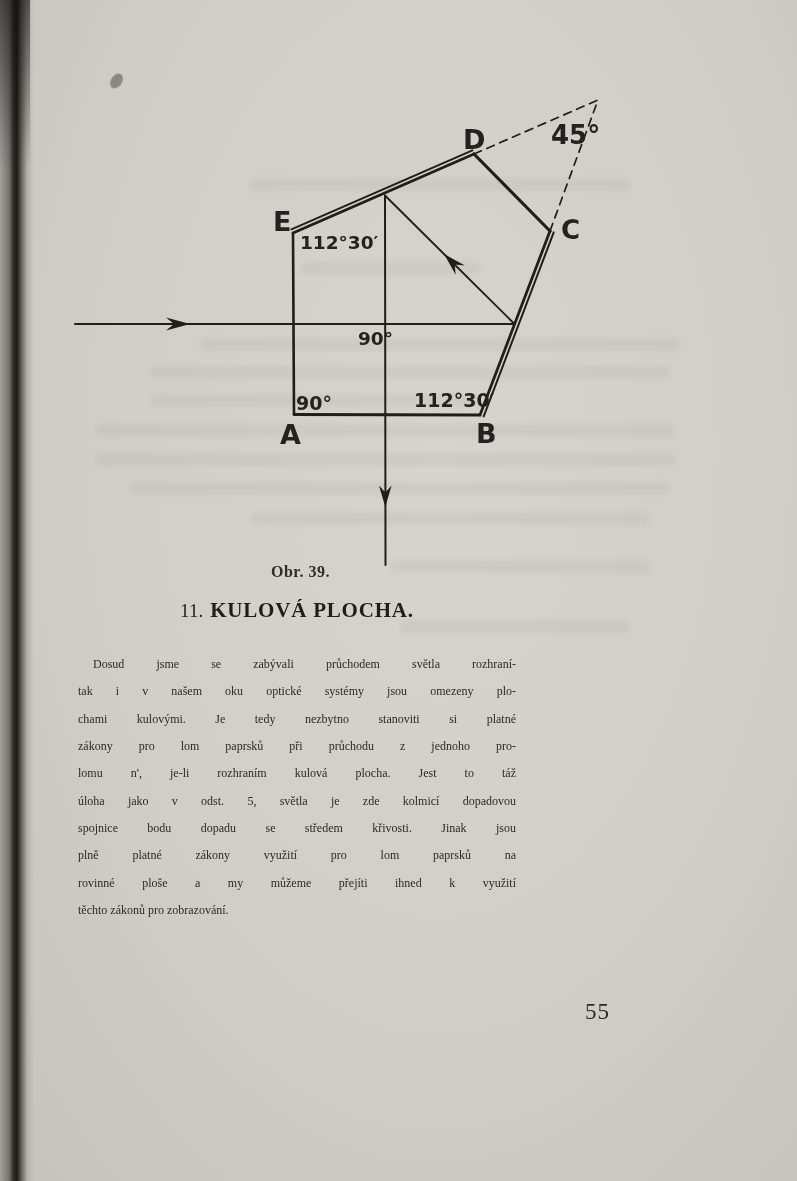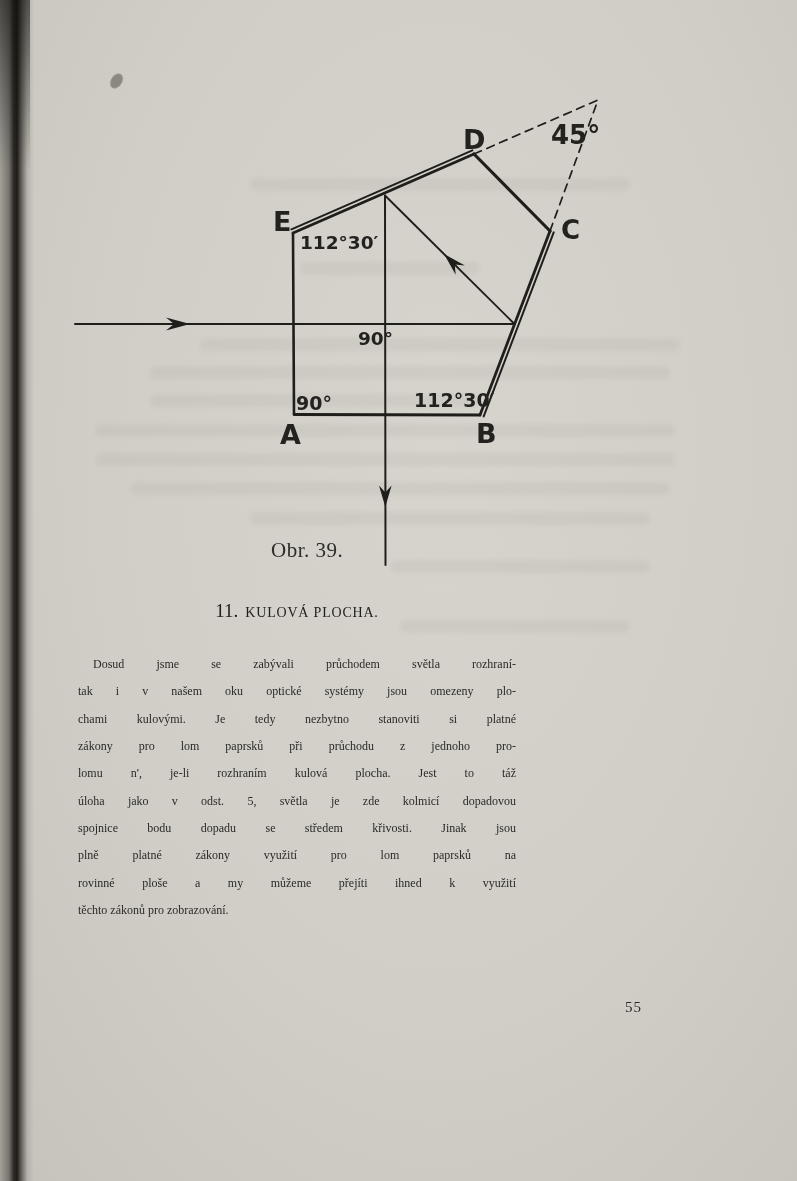"Obr. 39." .caption { font-size: 21px -> 16px; font-weight: none -> bold; top: 538px -> 563px }
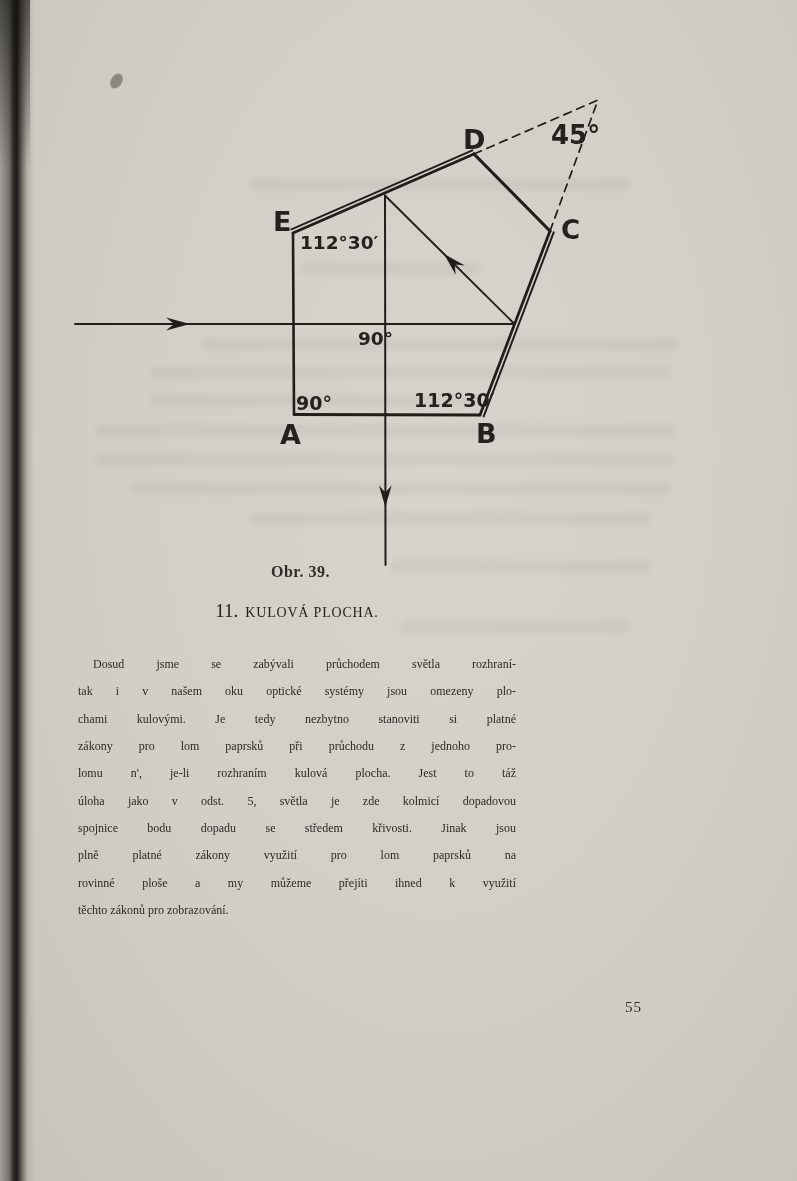"KULOVÁ PLOCHA." .heading .ttl { font-size: 14px -> 21px; font-weight: 400 -> 700 }
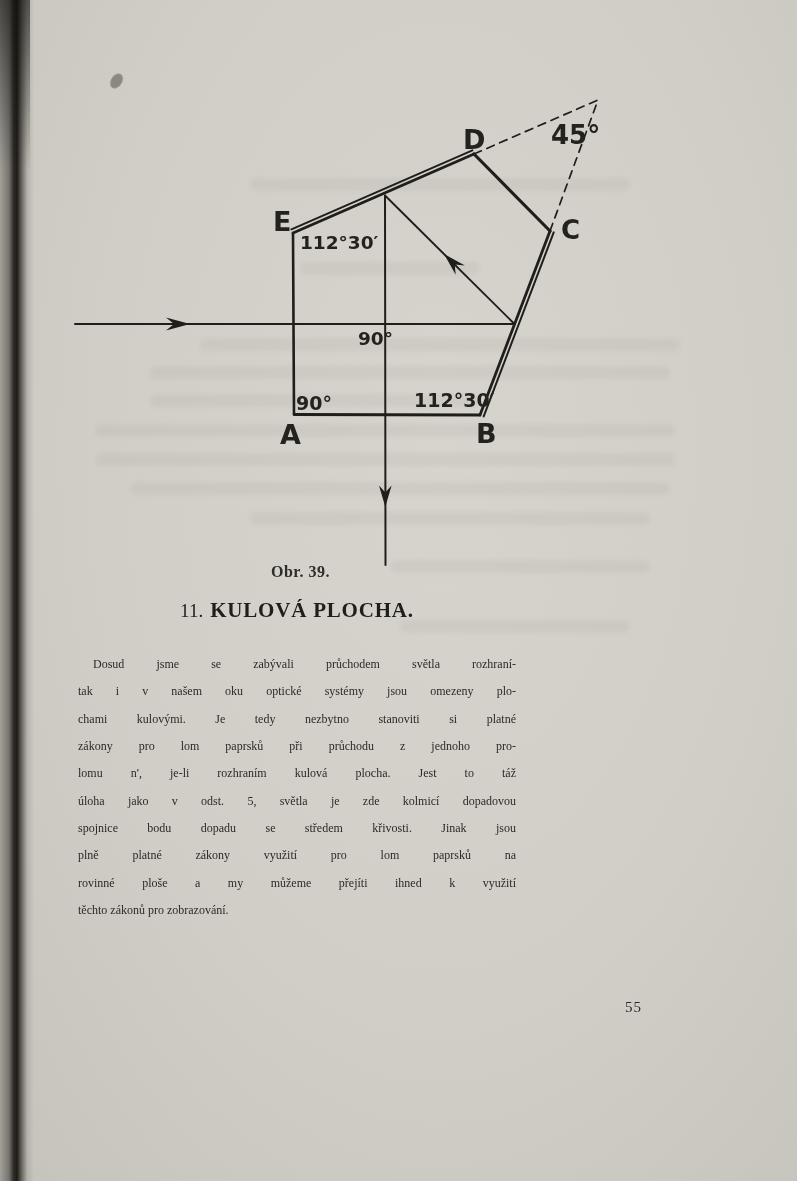"55" .pageno { font-size: 15px -> 23px; margin-left: 40px -> none }
